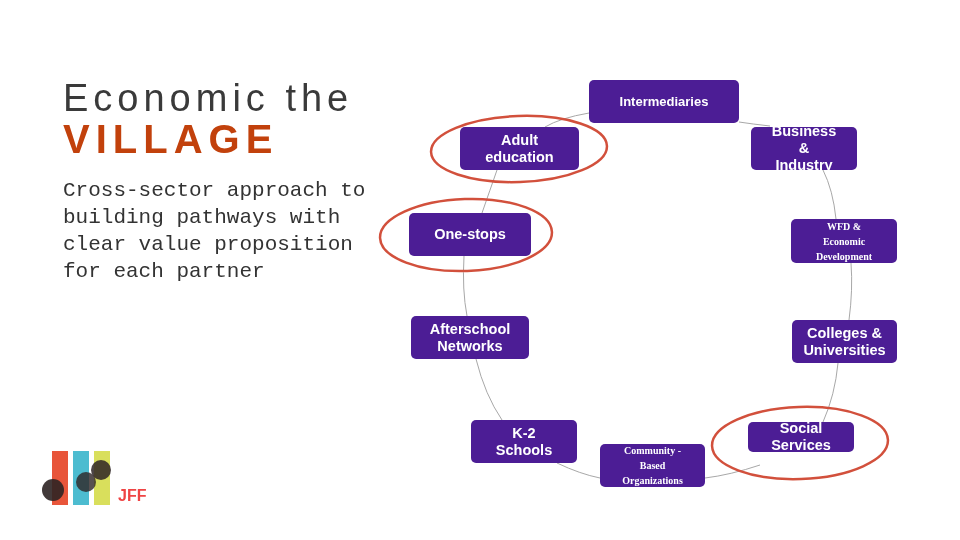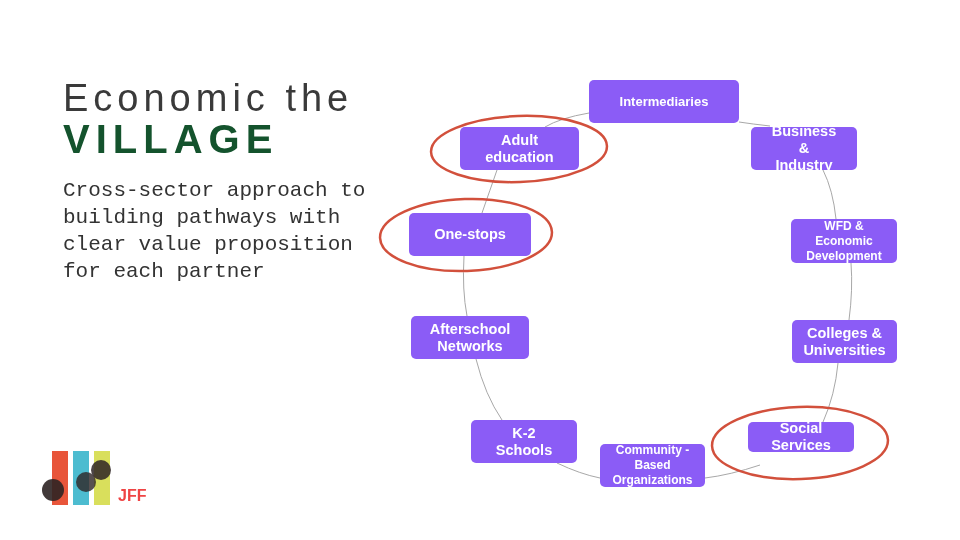"Intermediaries" .node { background: #8b5cf6 -> #4c1d95 }
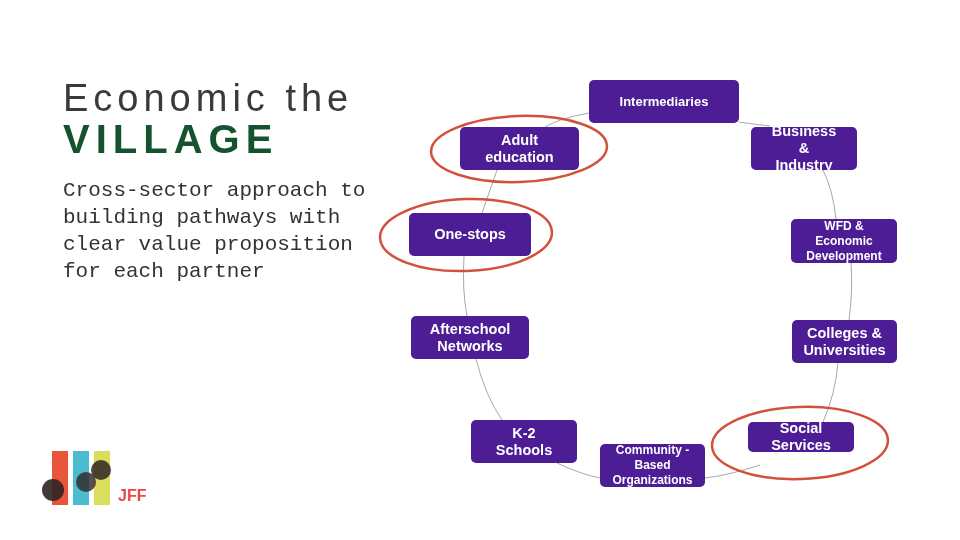"VILLAGE" .title2 { color: #14532d -> #c2410c }
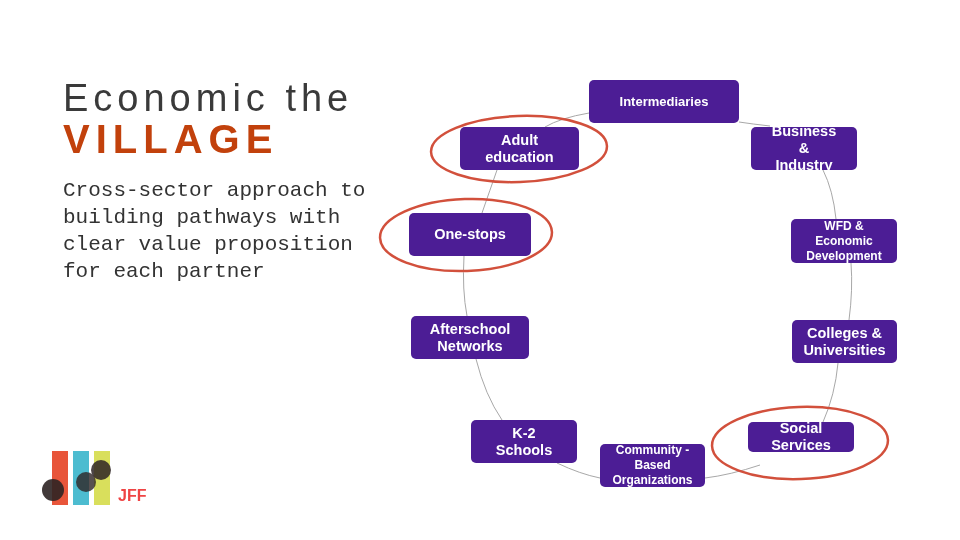"WFD &" .node.small { font-family: none -> Liberation Serif, serif; font-size: 12px -> 10px }
